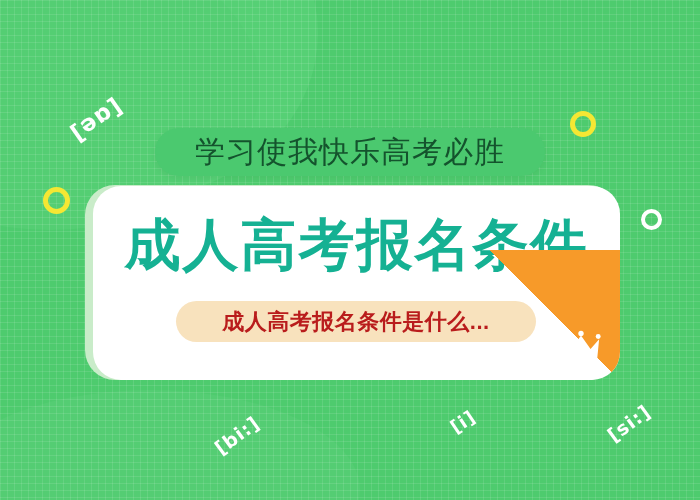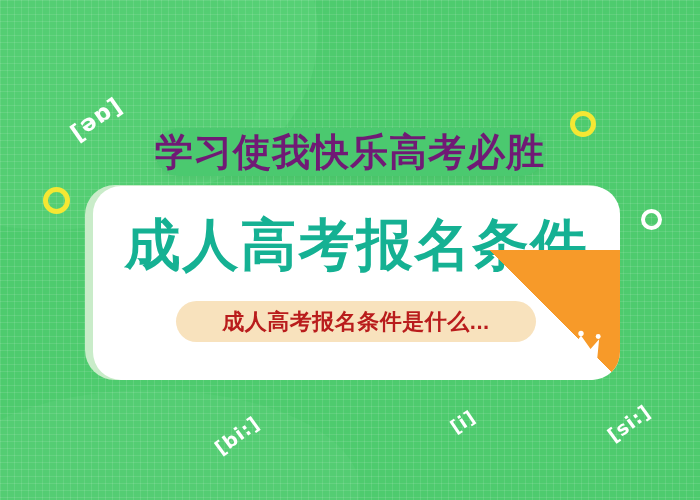"学习使我快乐高考必胜" .top-banner-text { color: #701a75 -> #14532d; font-size: 38px -> 30px; font-weight: bold -> normal }
